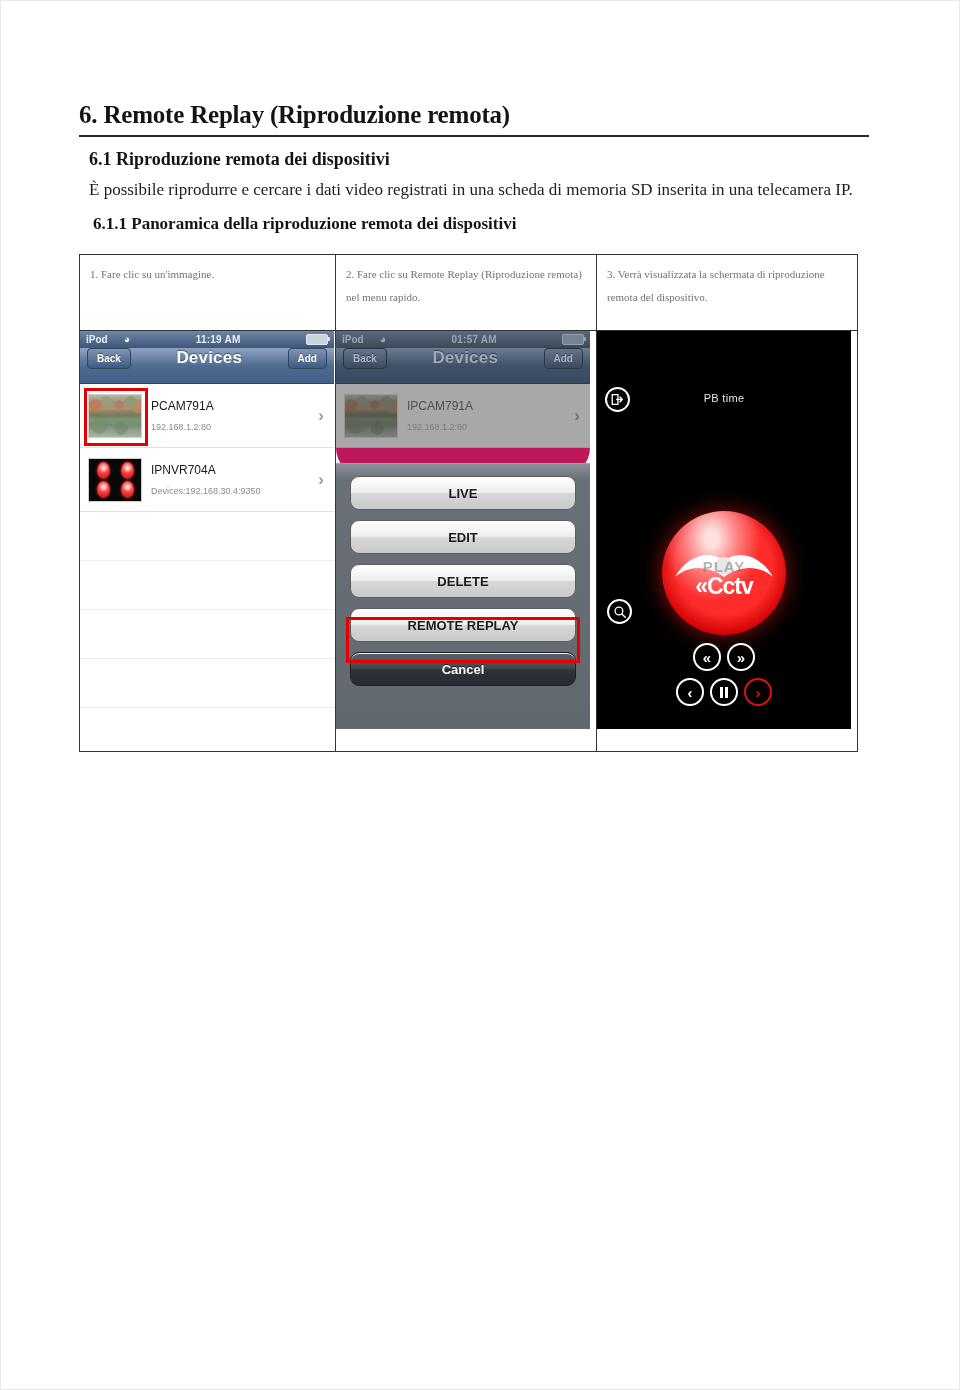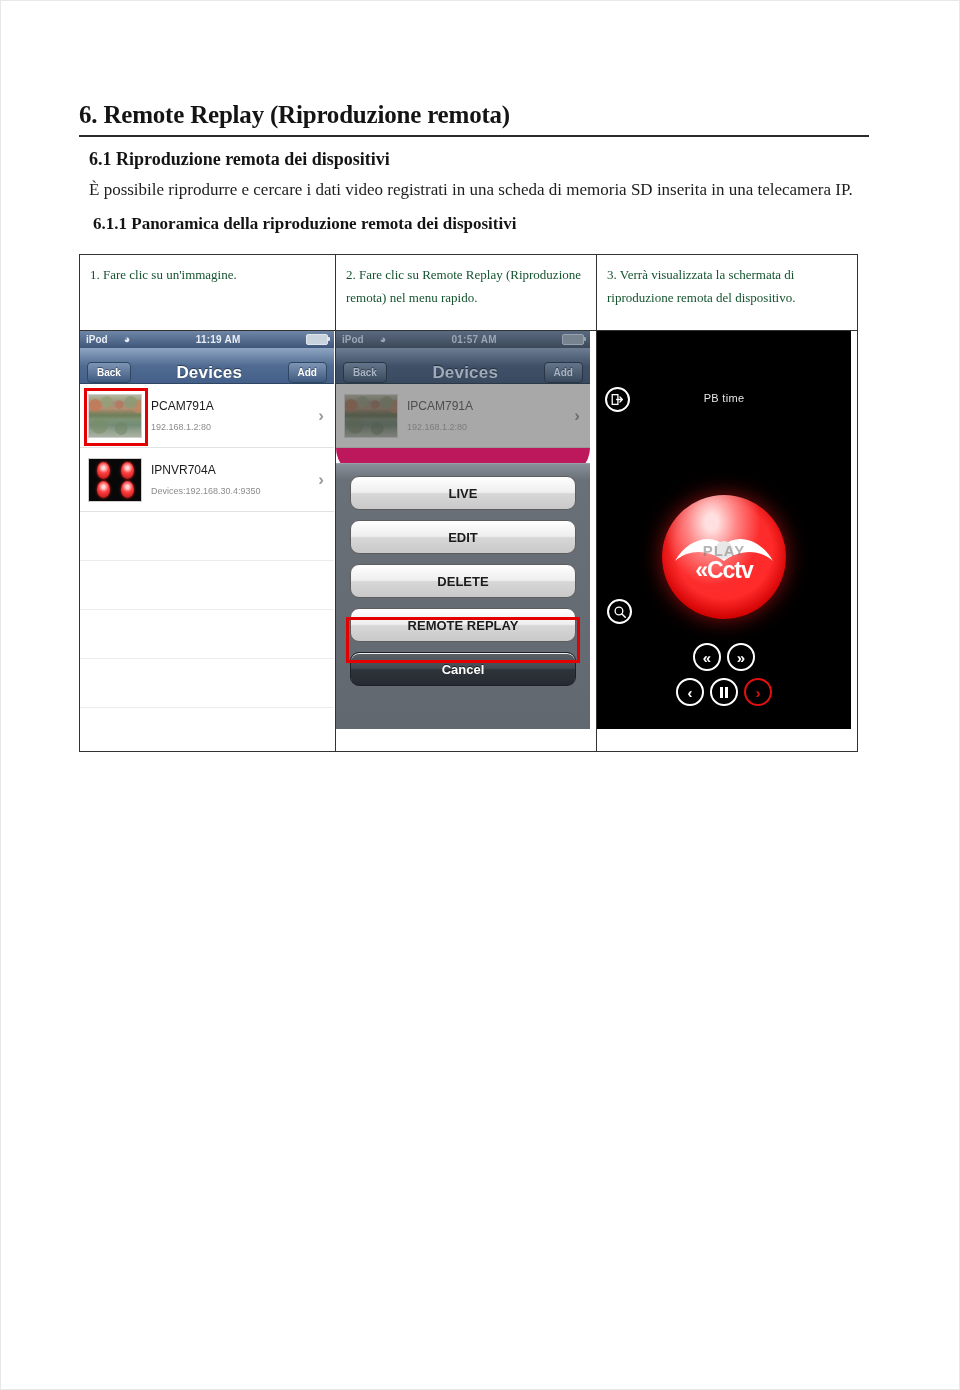"1. Fare clic su un'immagine." .step-text { color: #14532d -> #737373; font-size: 13px -> 11px }
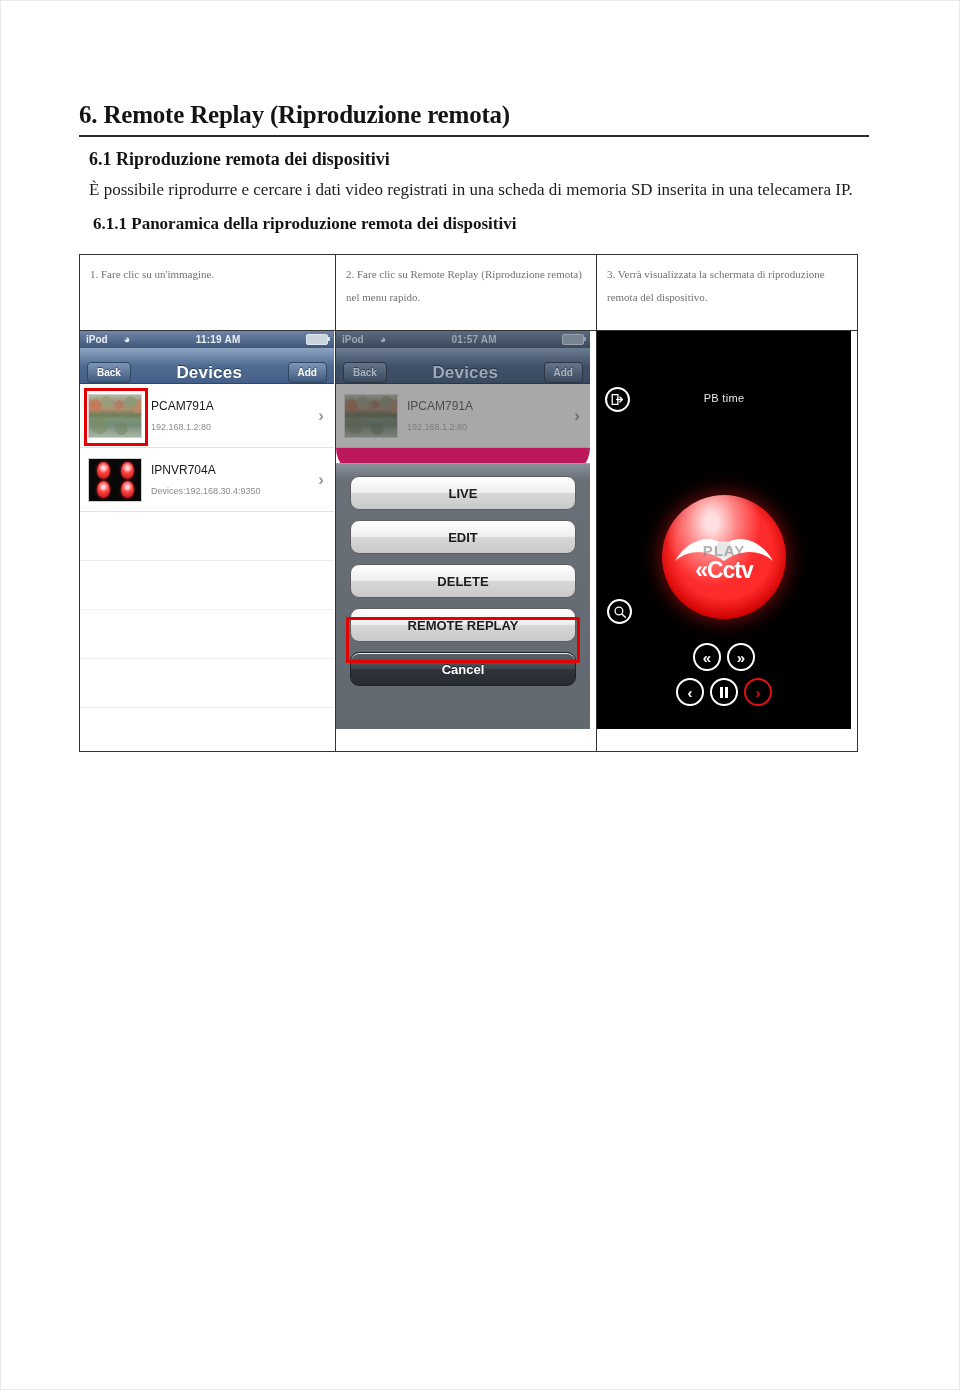"Back" .navbar { align-items: flex-end -> flex-start }
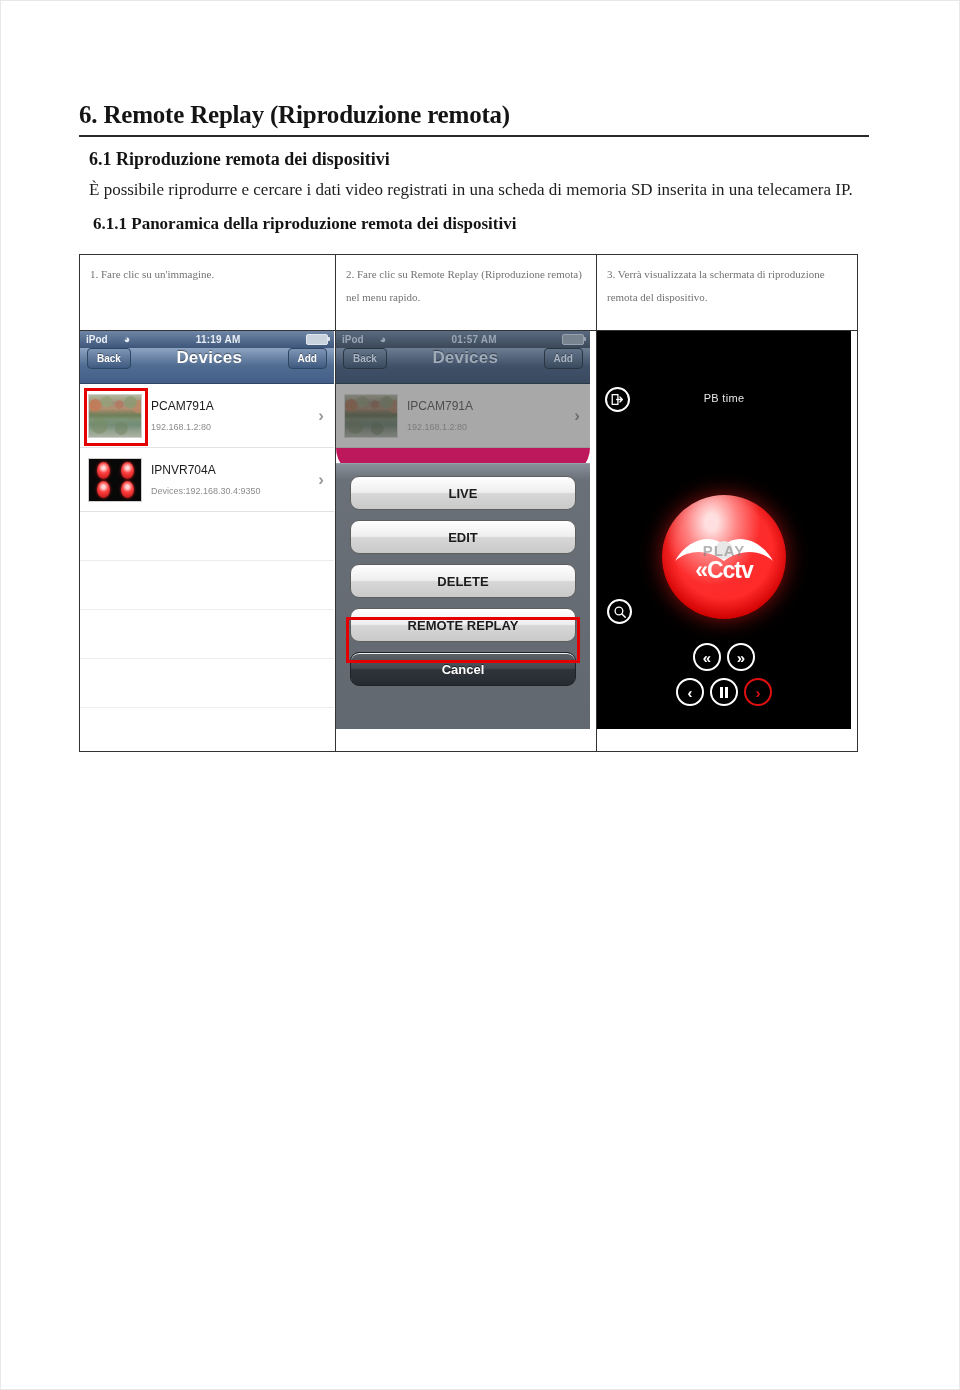"PLAY" .logo-wrap { top: 164px -> 180px }
